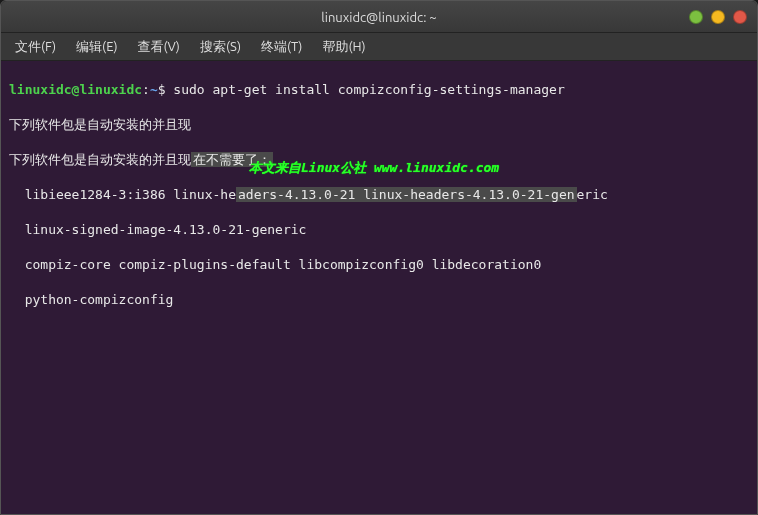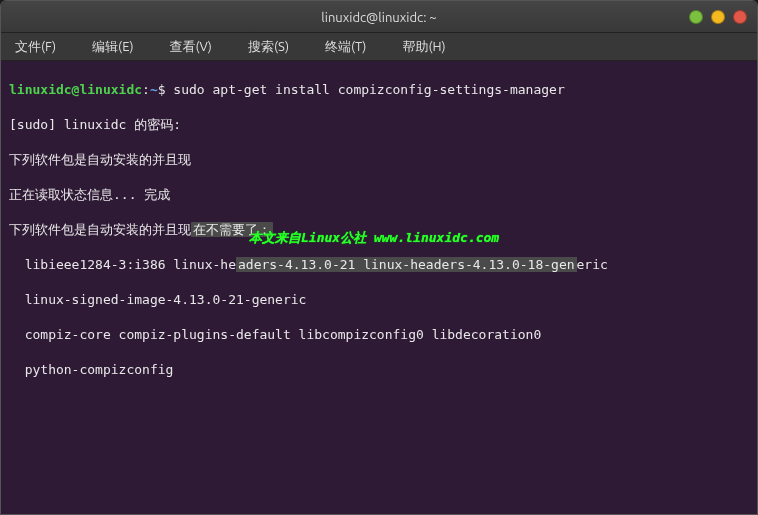"文件(F)" .menubar { gap: 24px -> 8px }
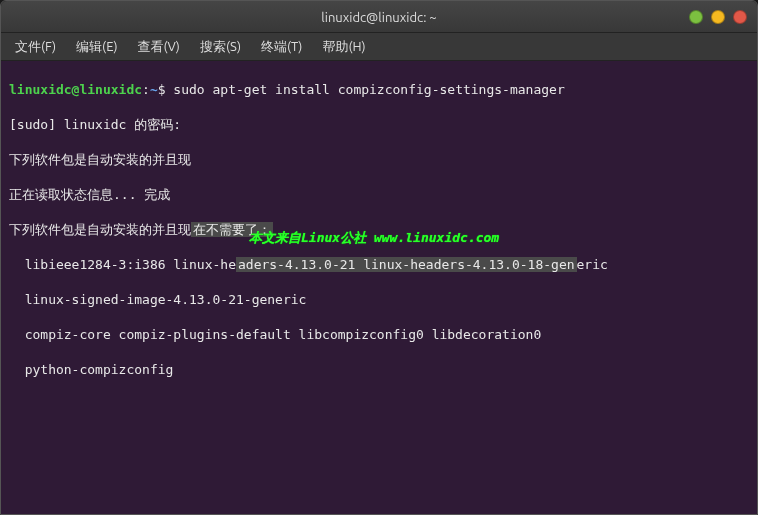"[sudo] linuxidc 的密码:" span.line { html: <span>[sudo] linuxidc 的密码:</span> -> none }
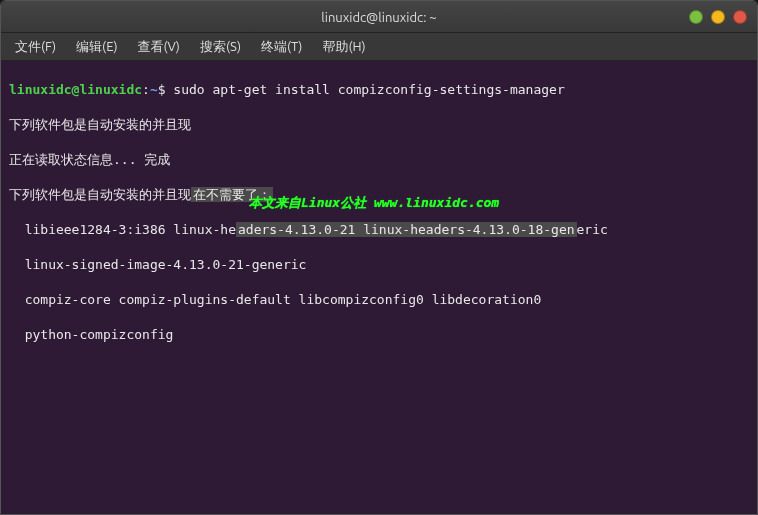"正在读取状态信息... 完成" span.line { html: <span>正在读取状态信息... 完成</span> -> none }
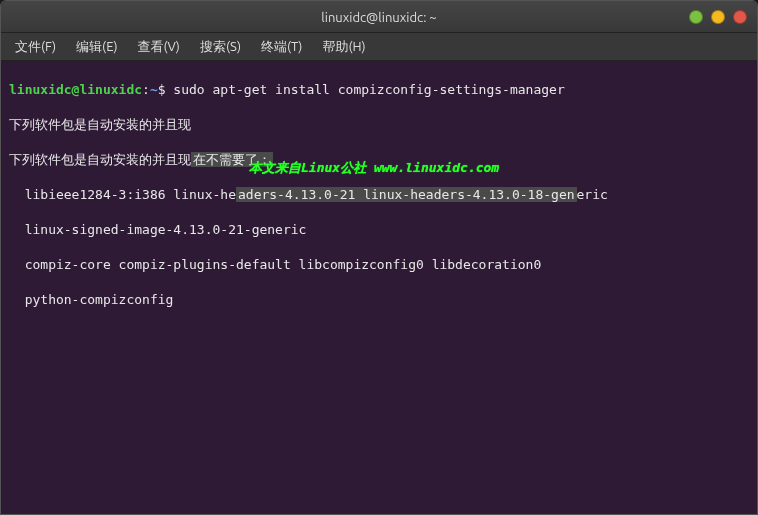"aders-4.13.0-21" span.hl { text: linux-headers-4.13.0-18-gen -> linux-headers-4.13.0-21-gen }
